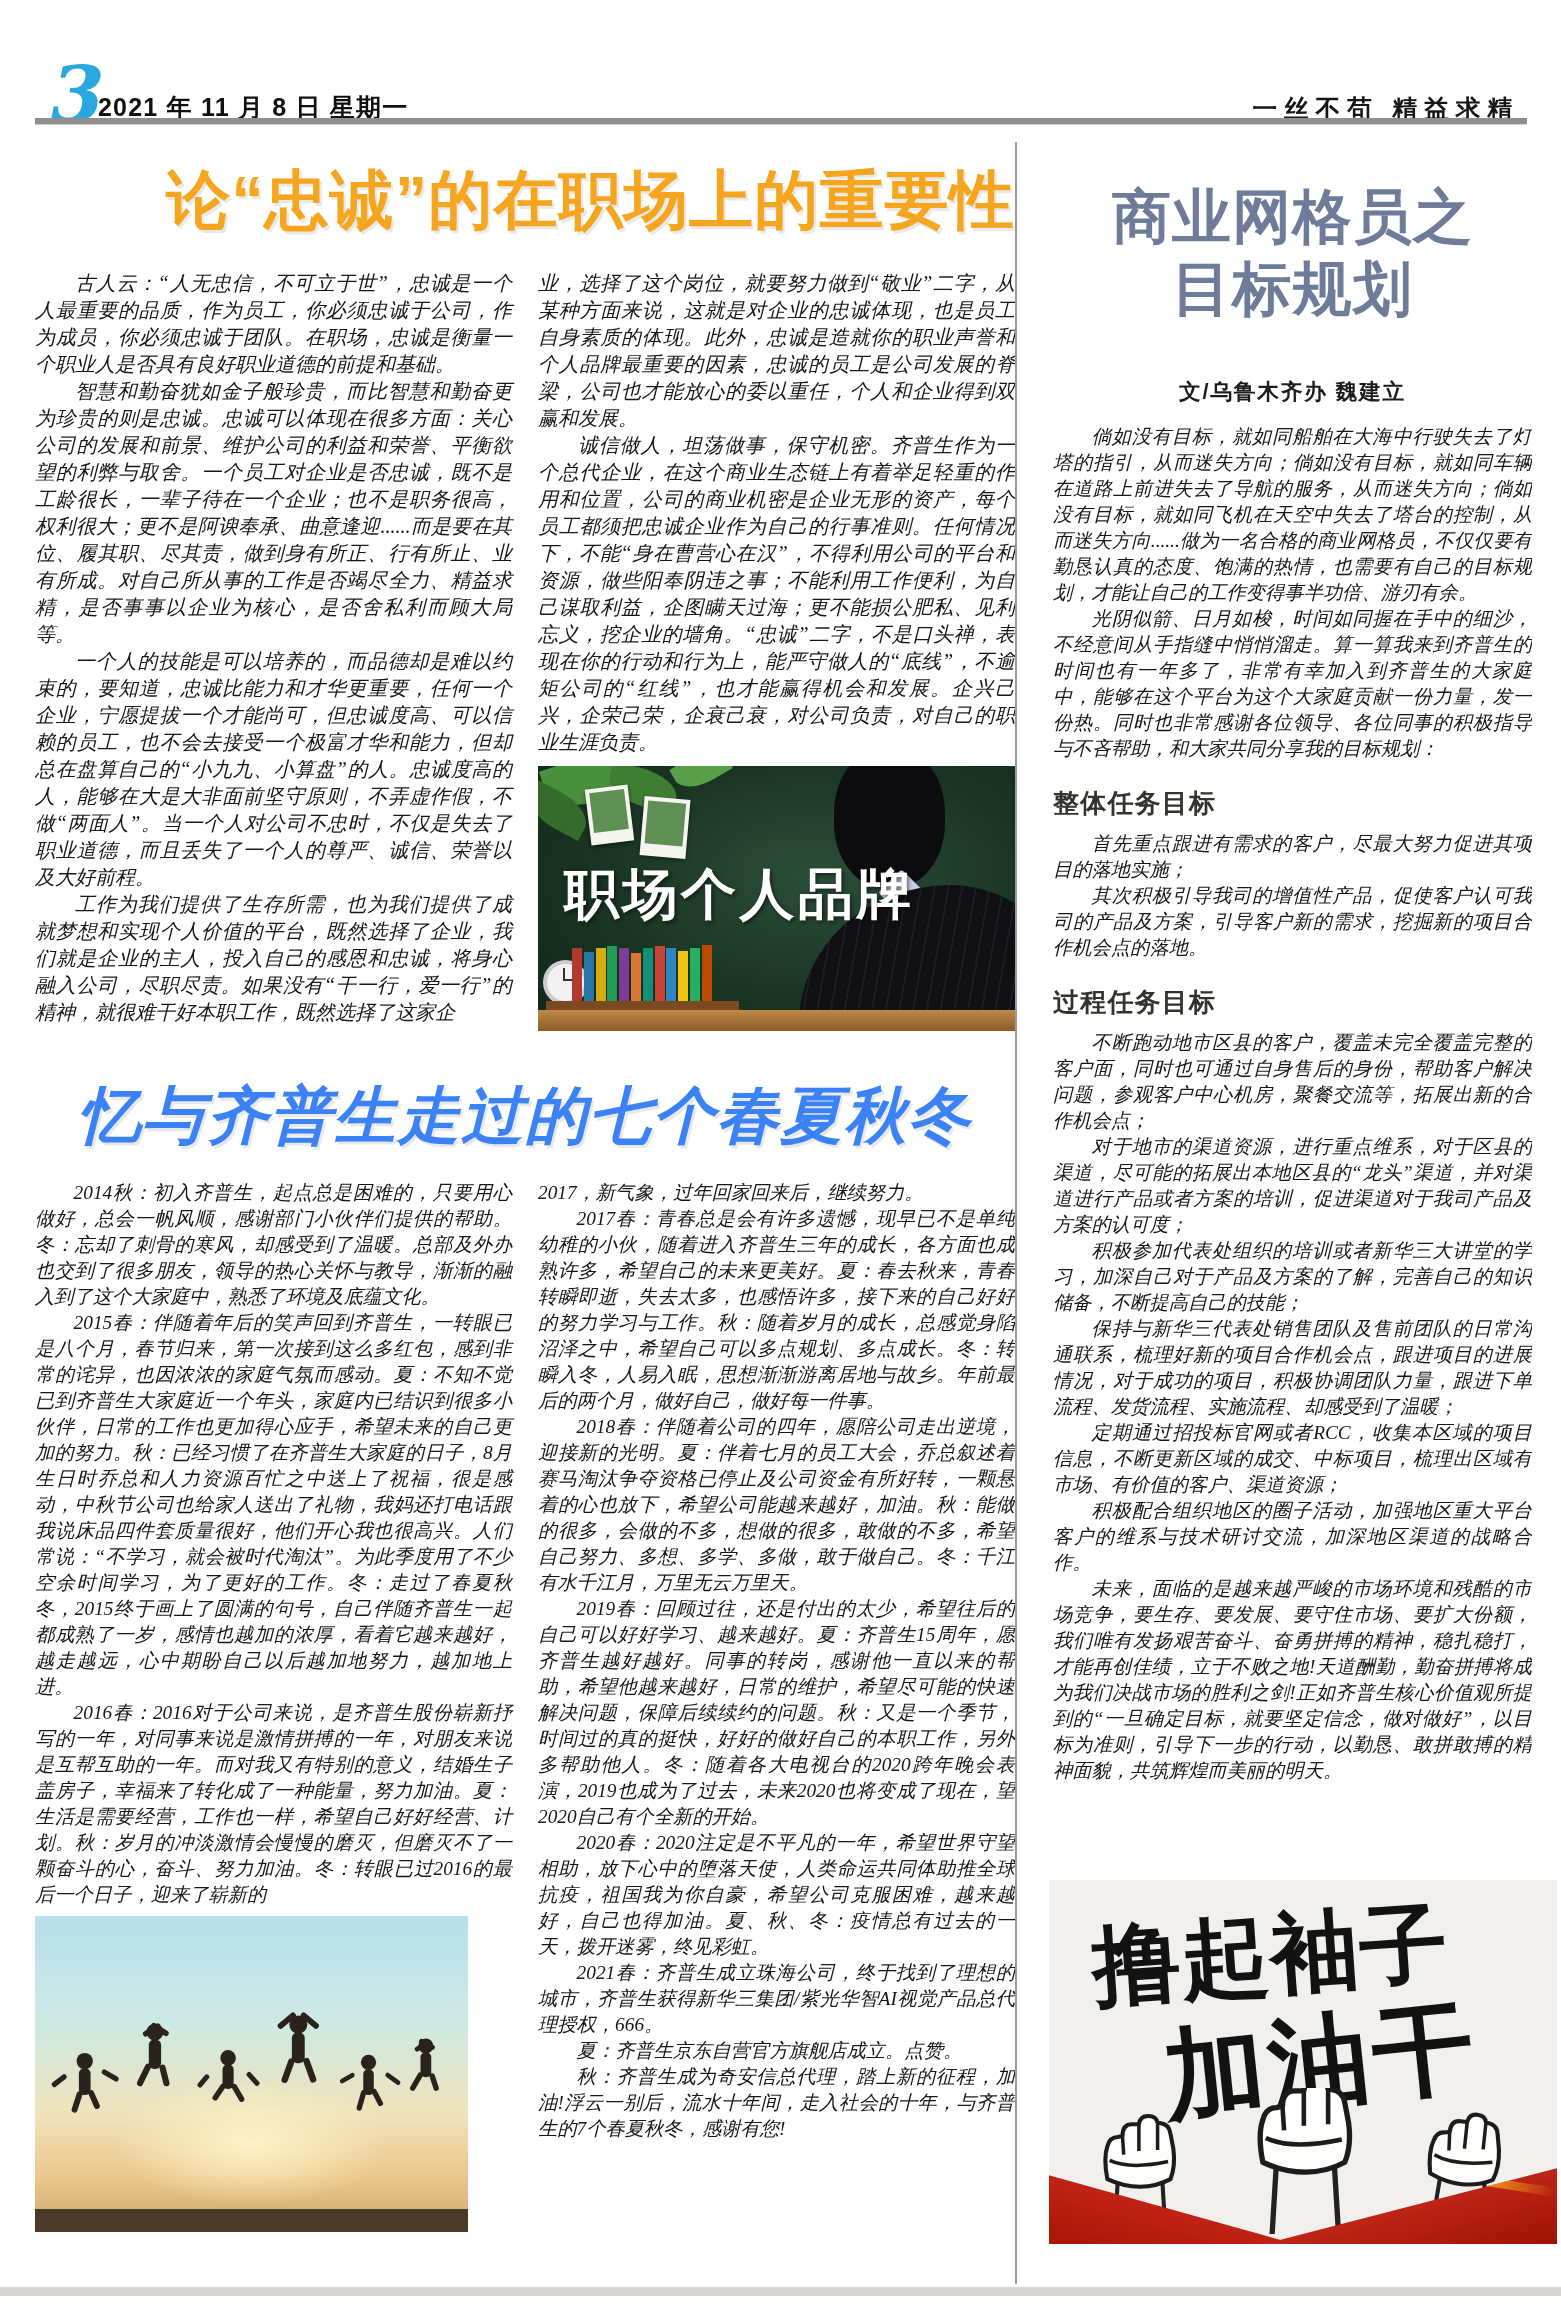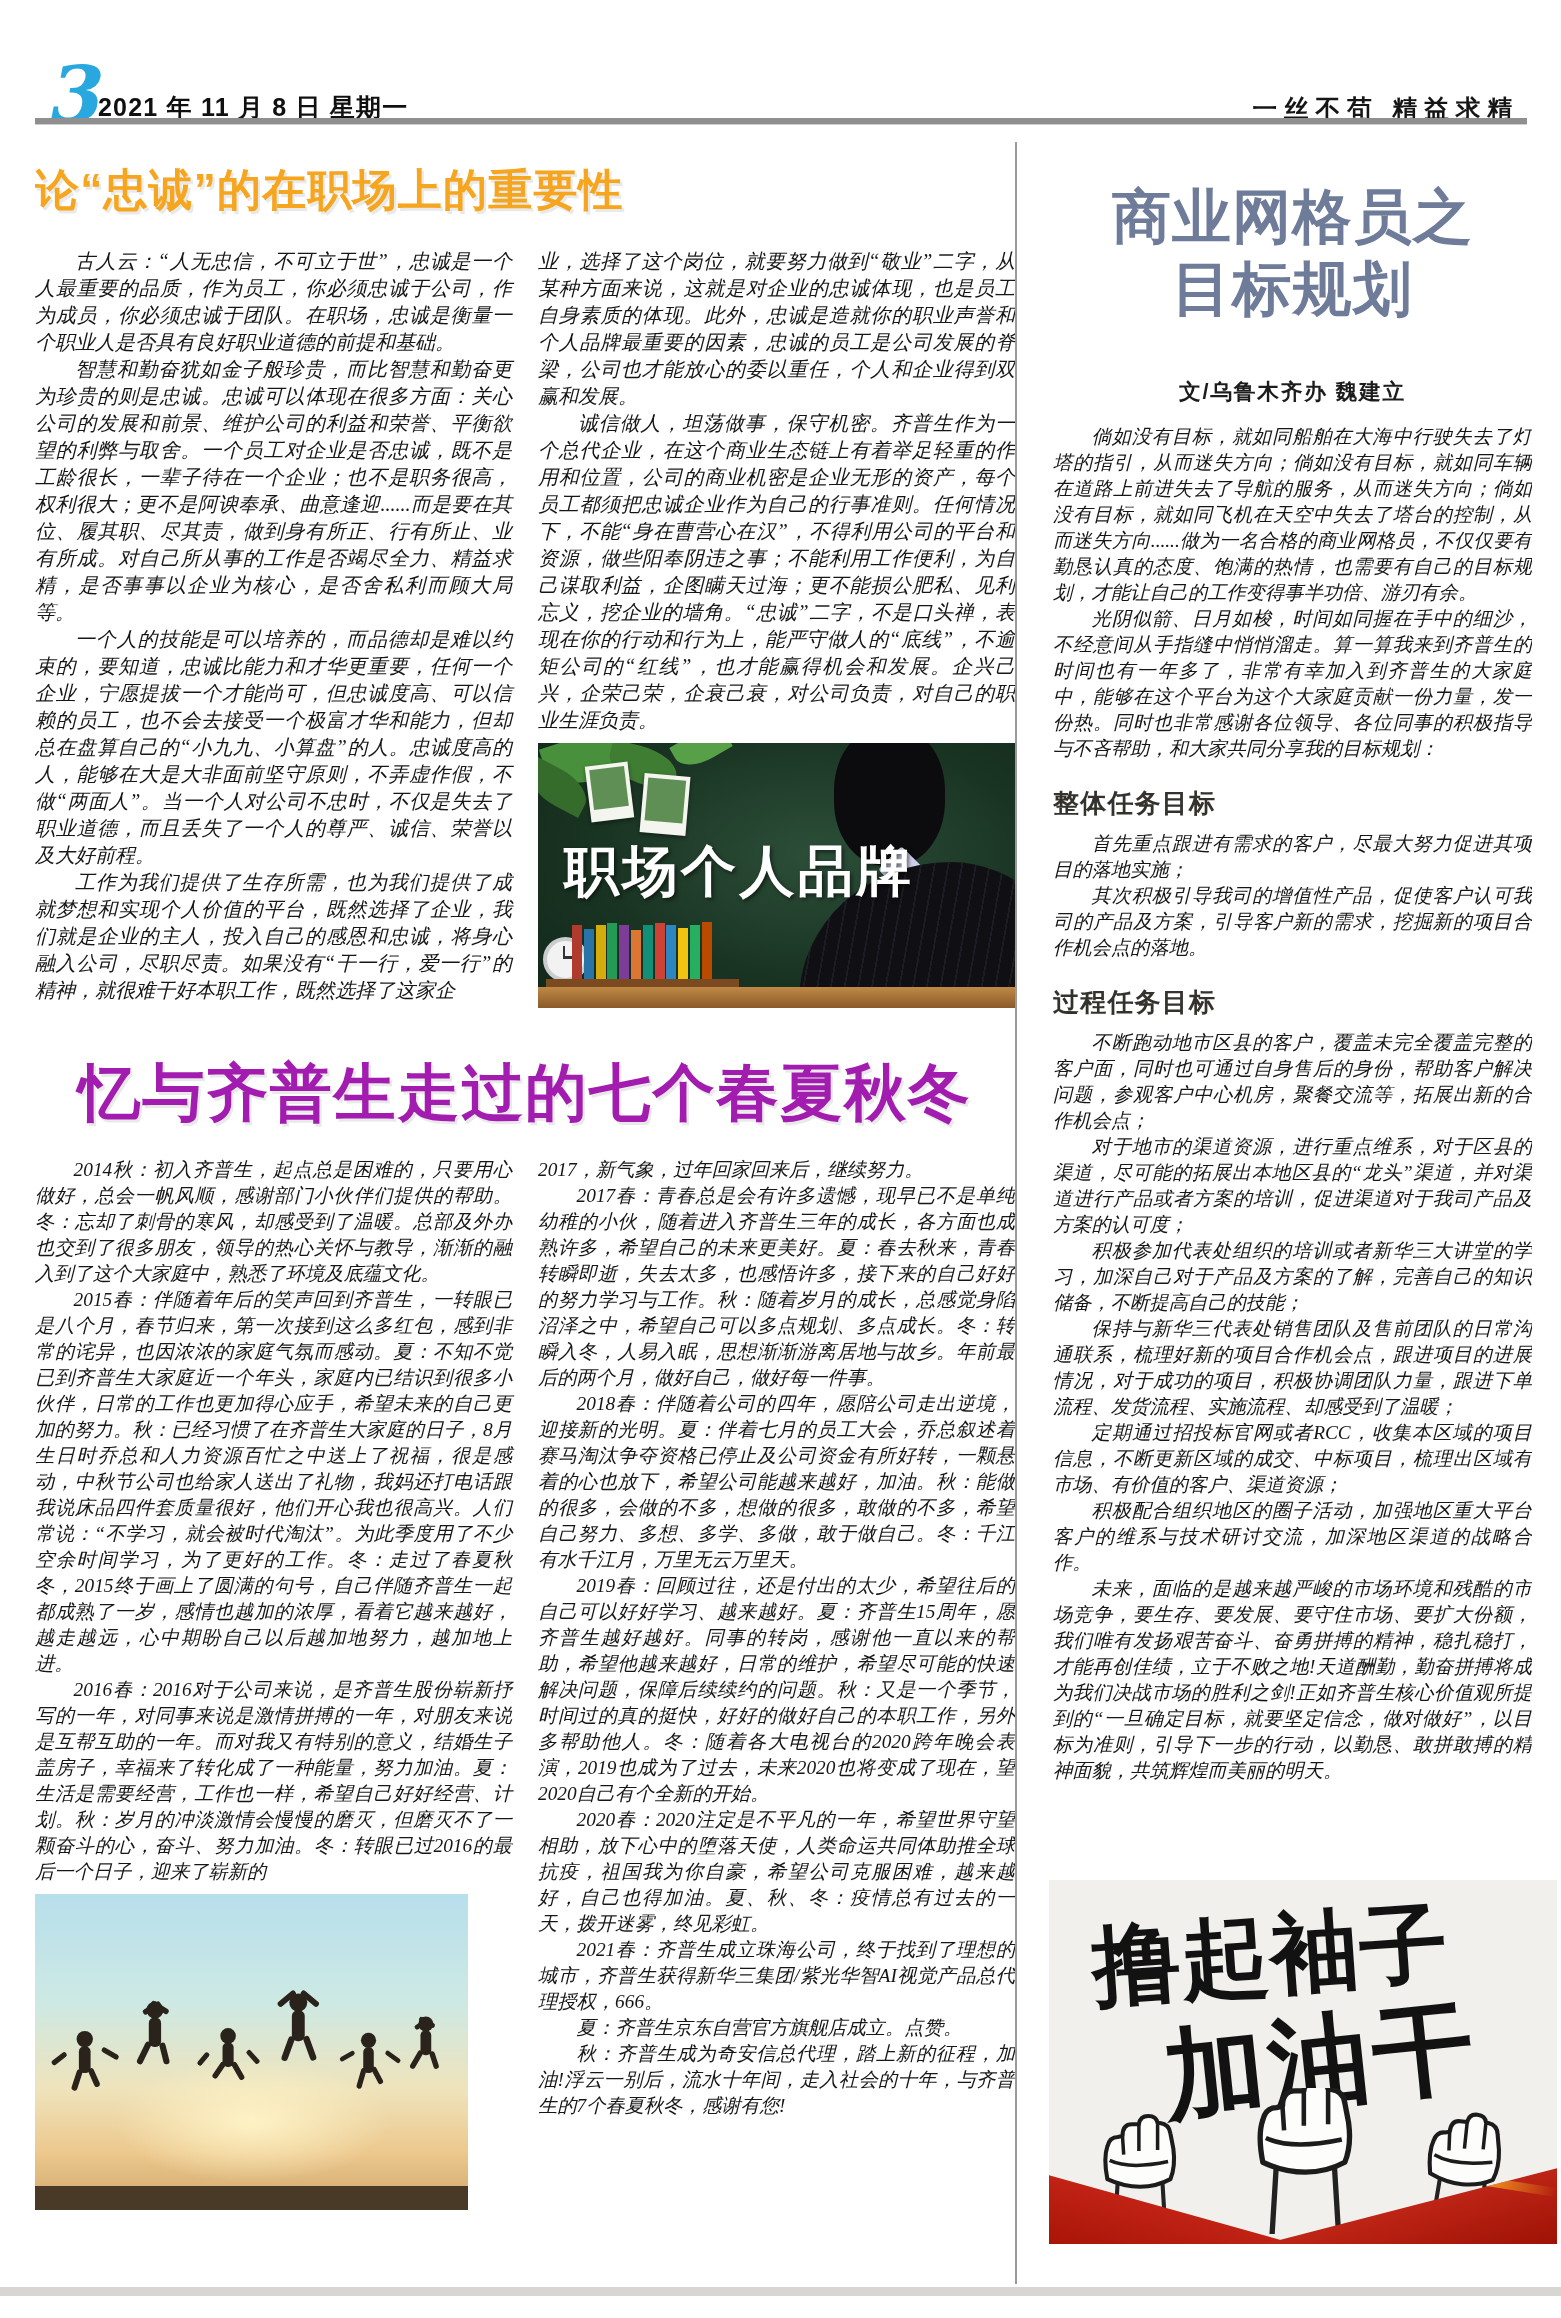"论“忠诚”的在职场上的重要性" .a1-title { font-size: 44px -> 64px; text-align: left -> right }
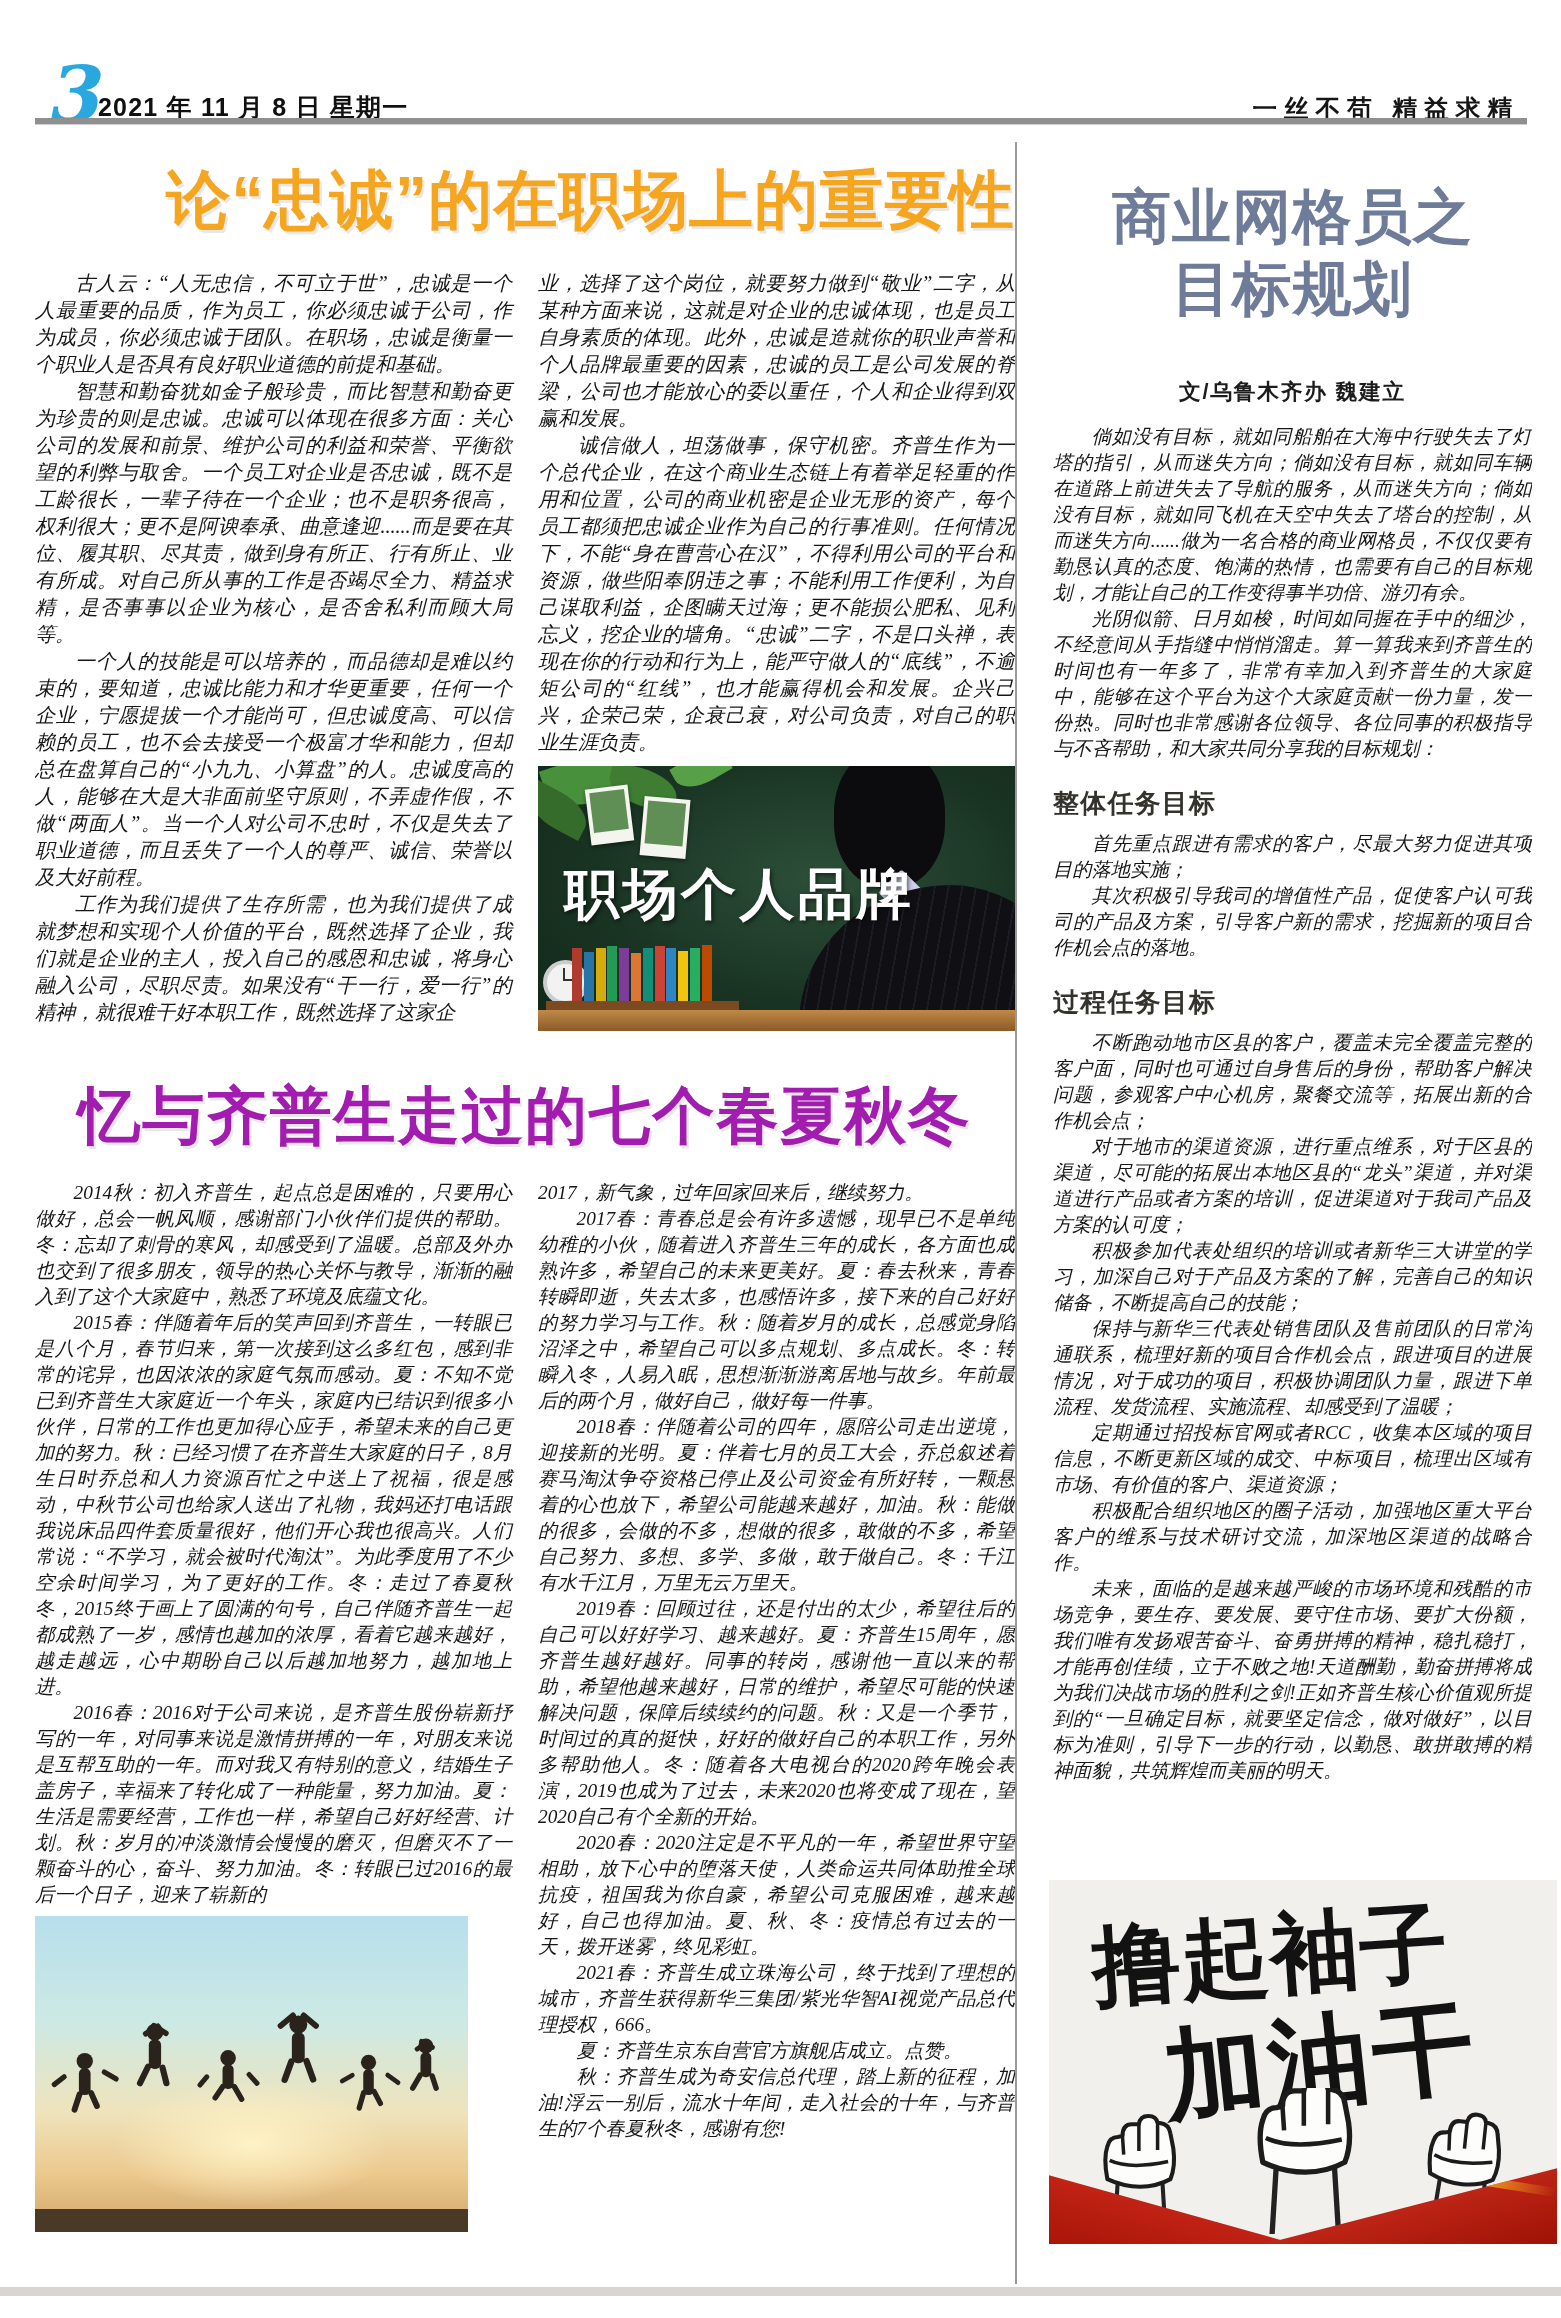"忆与齐普生走过的七个春夏秋冬" .a3-title { color: #a21caf -> #3b82f6; font-style: none -> italic }
